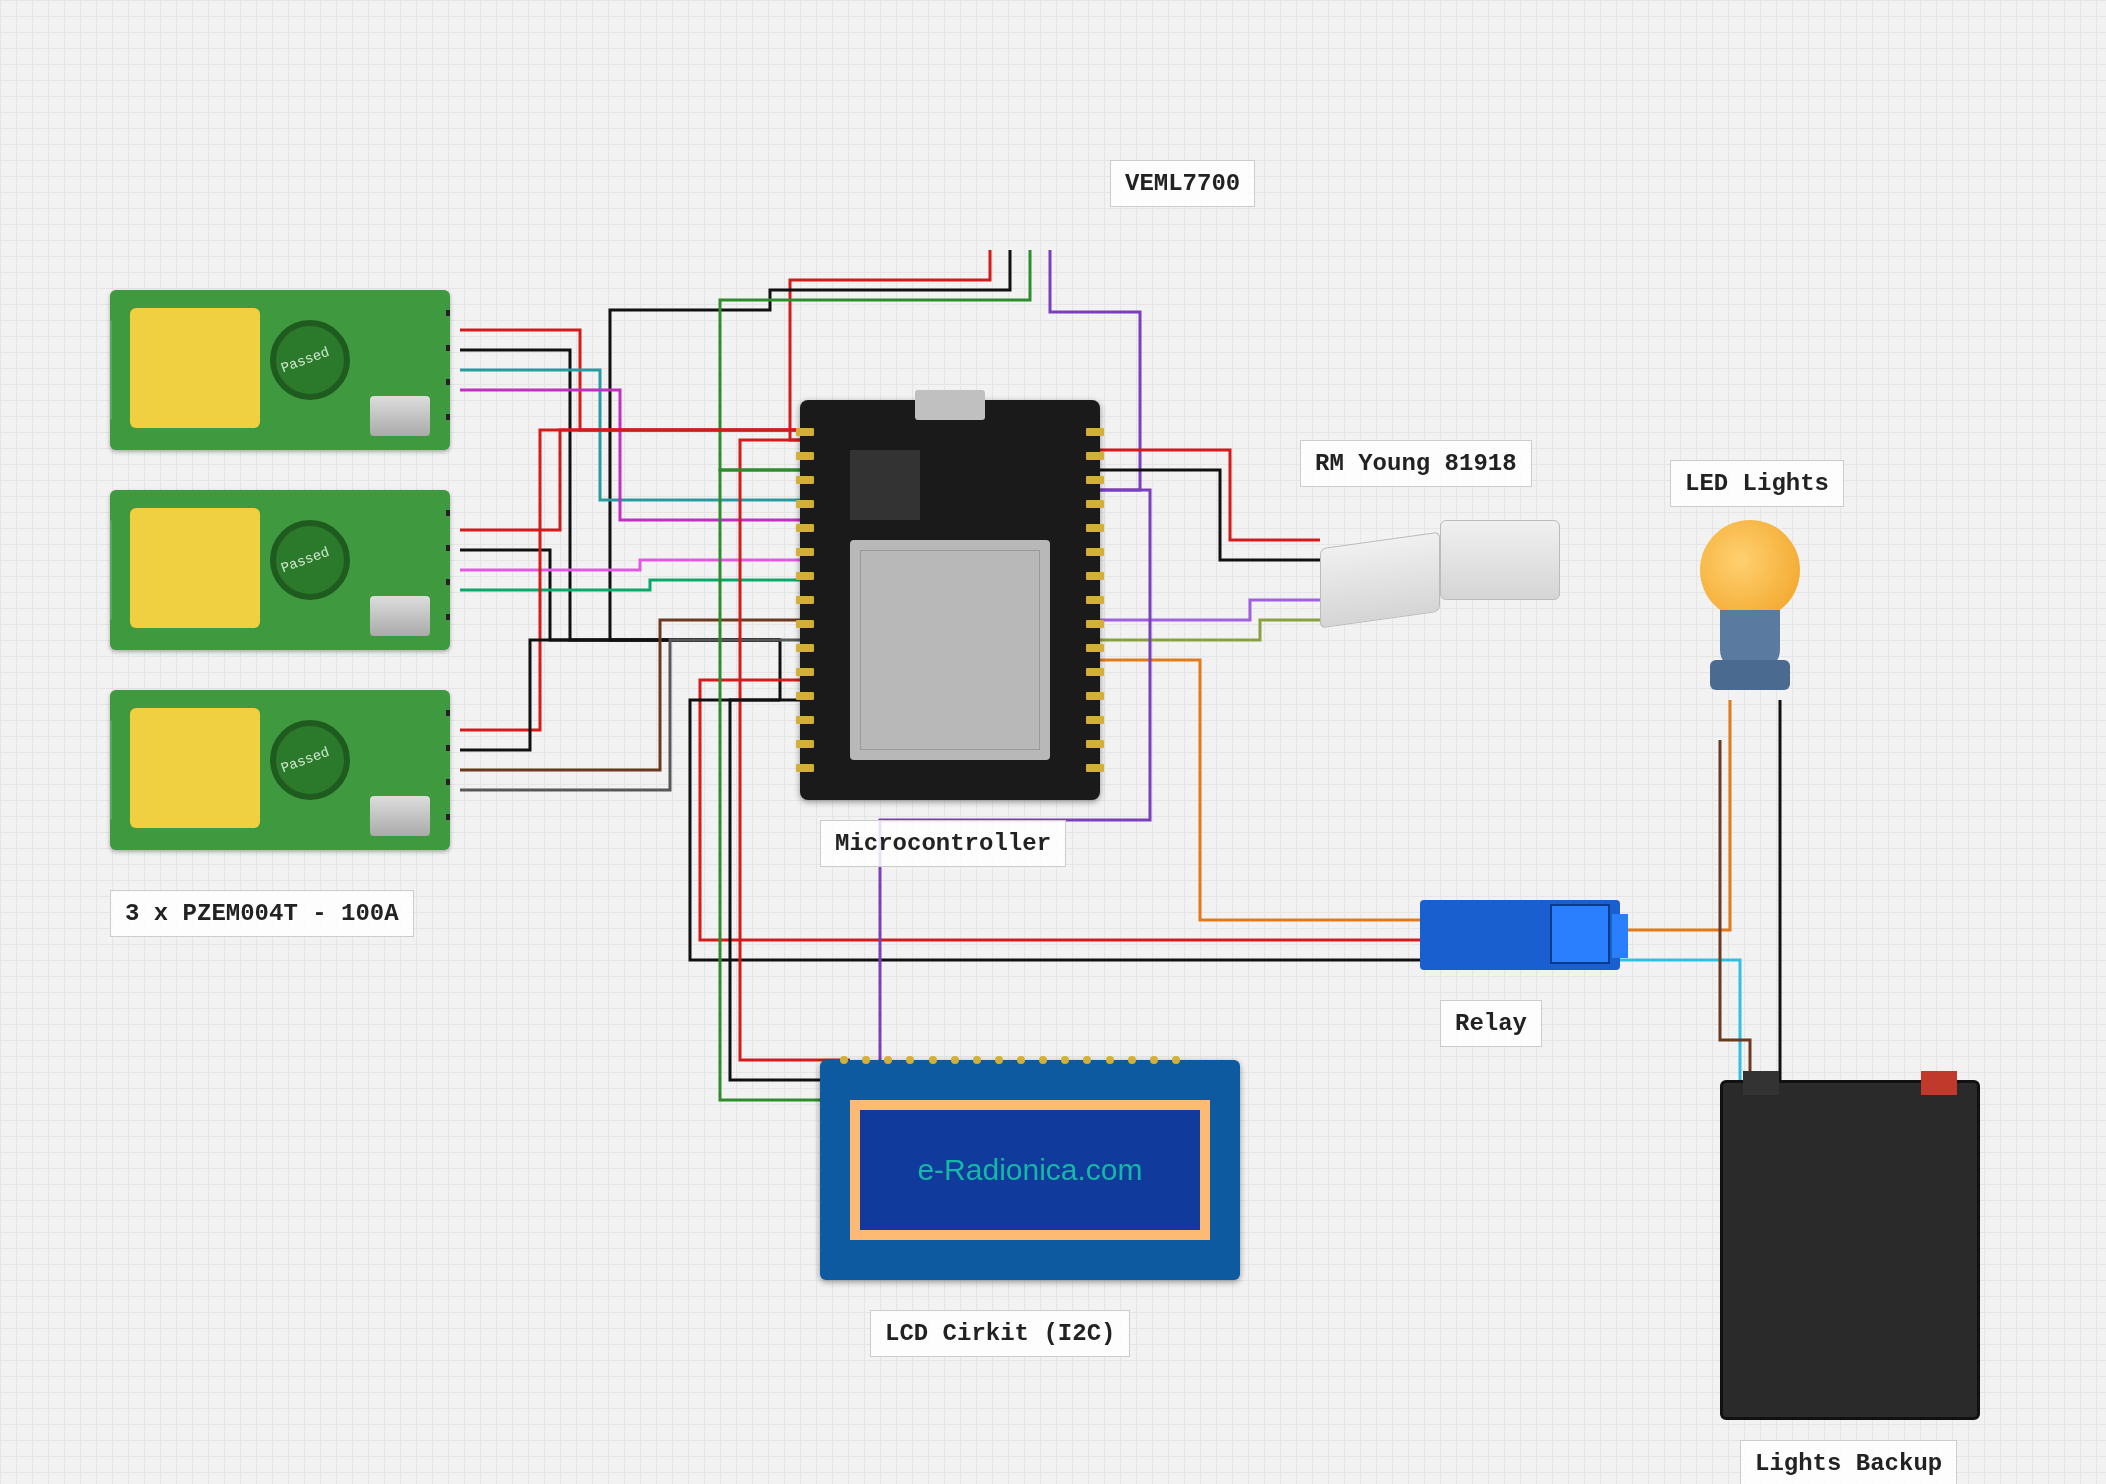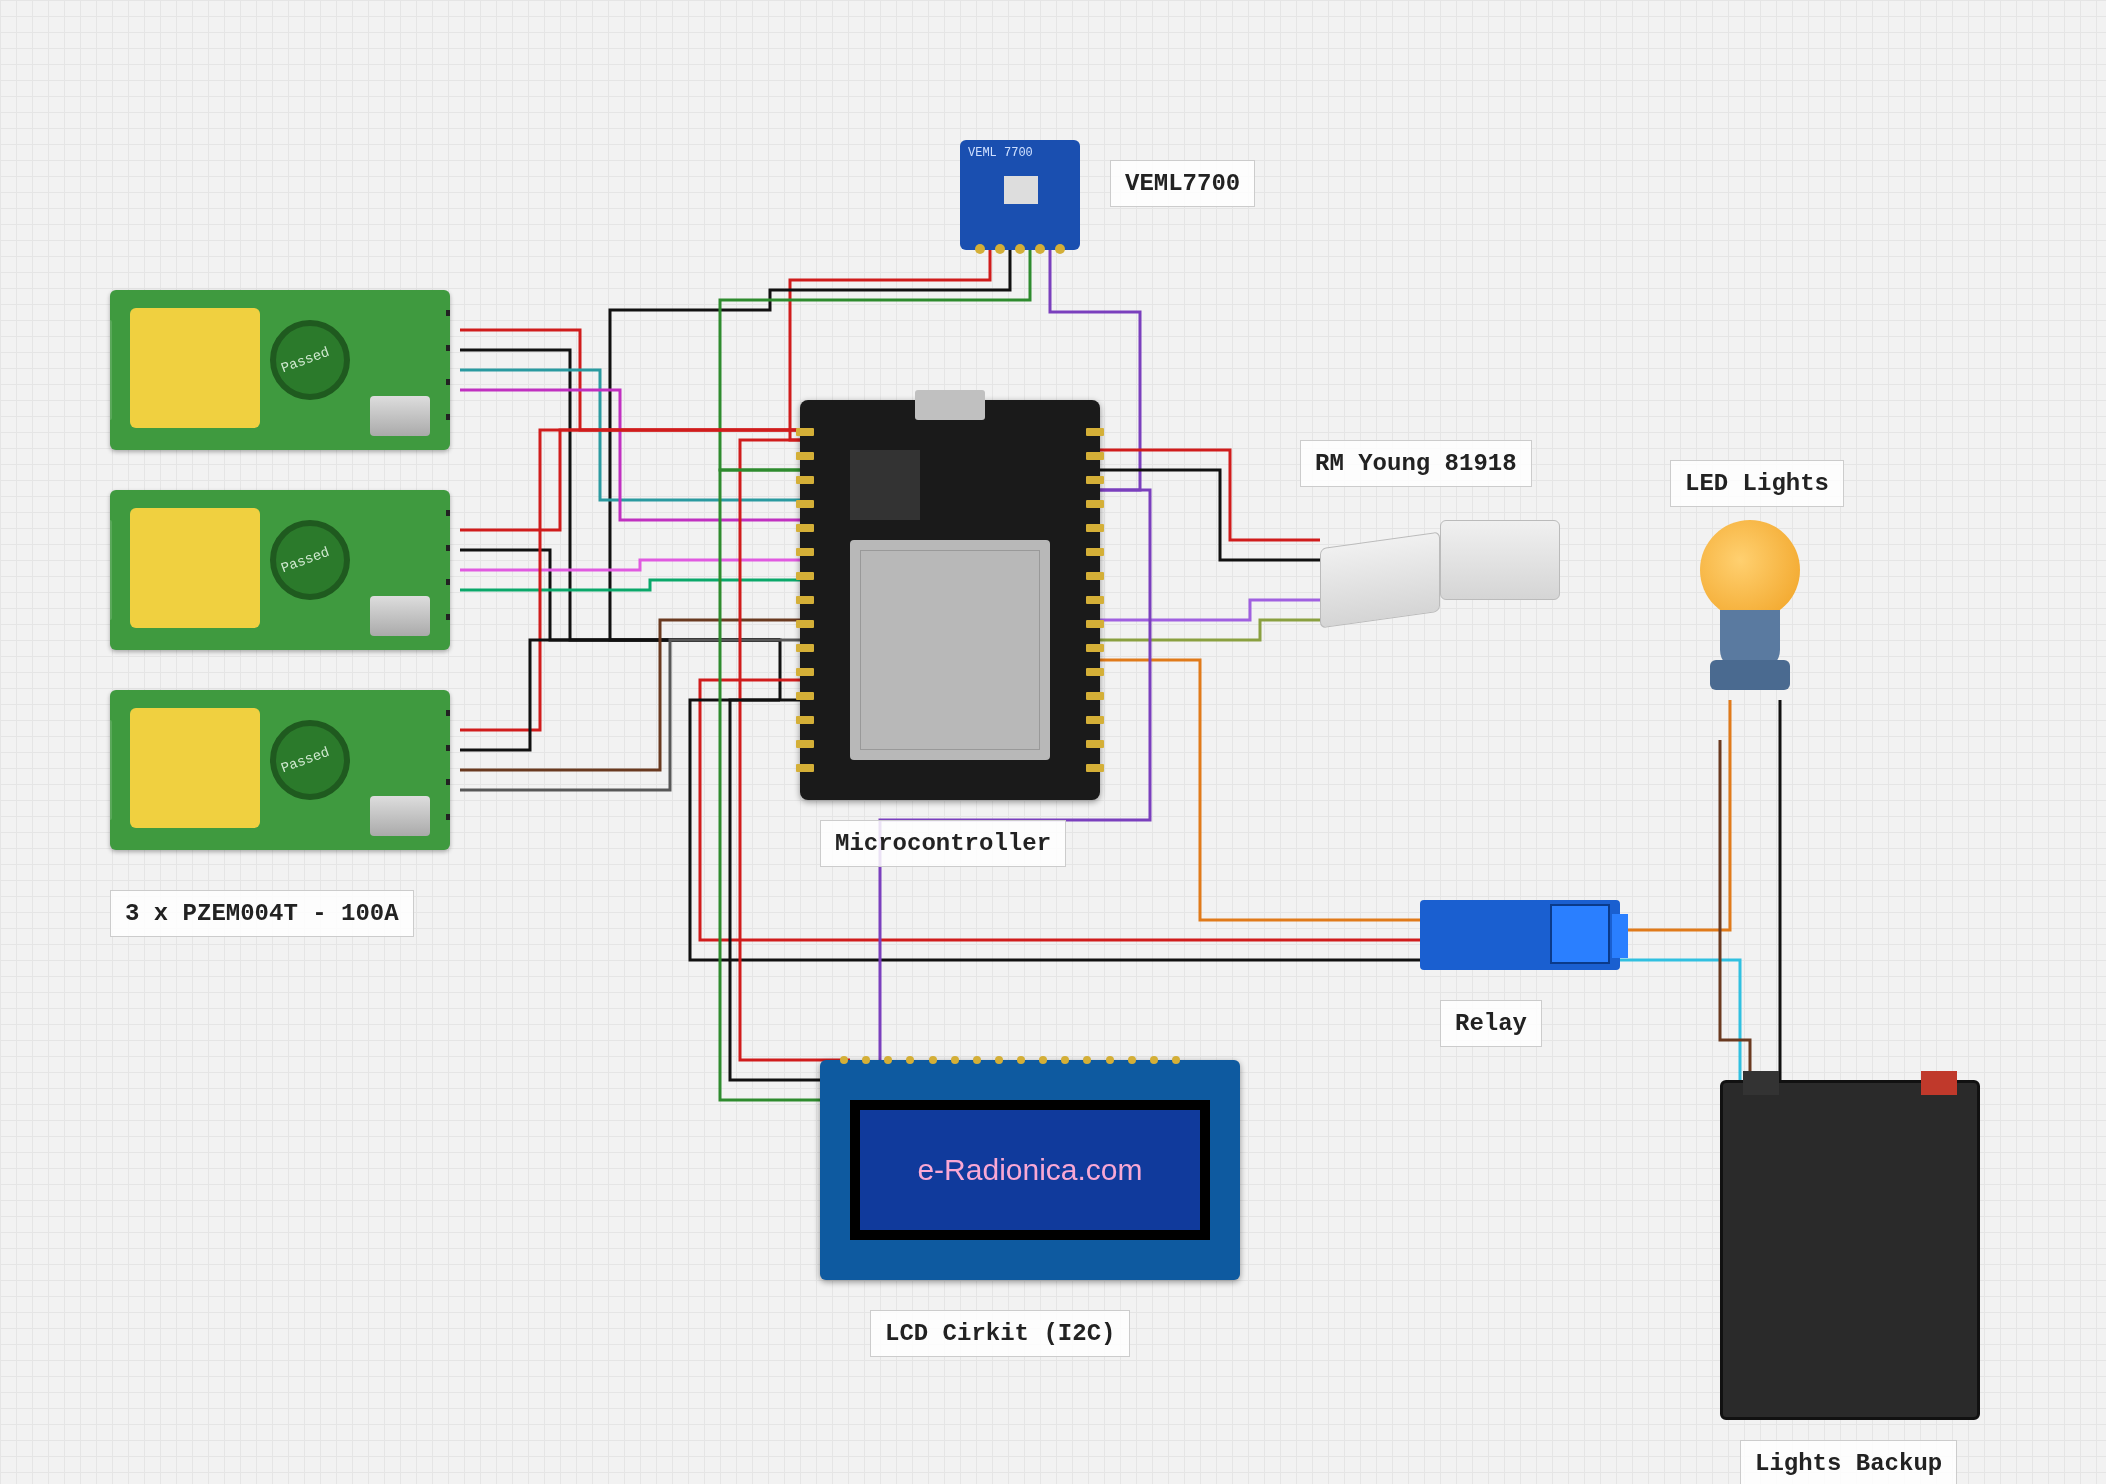"VEML 7700" div.comp { html: <div> <div>VEML 7700</div> <div></div> <div> <span></span> <span></span> <span></span> <span></span> <span></span> </div> </div> -> none }
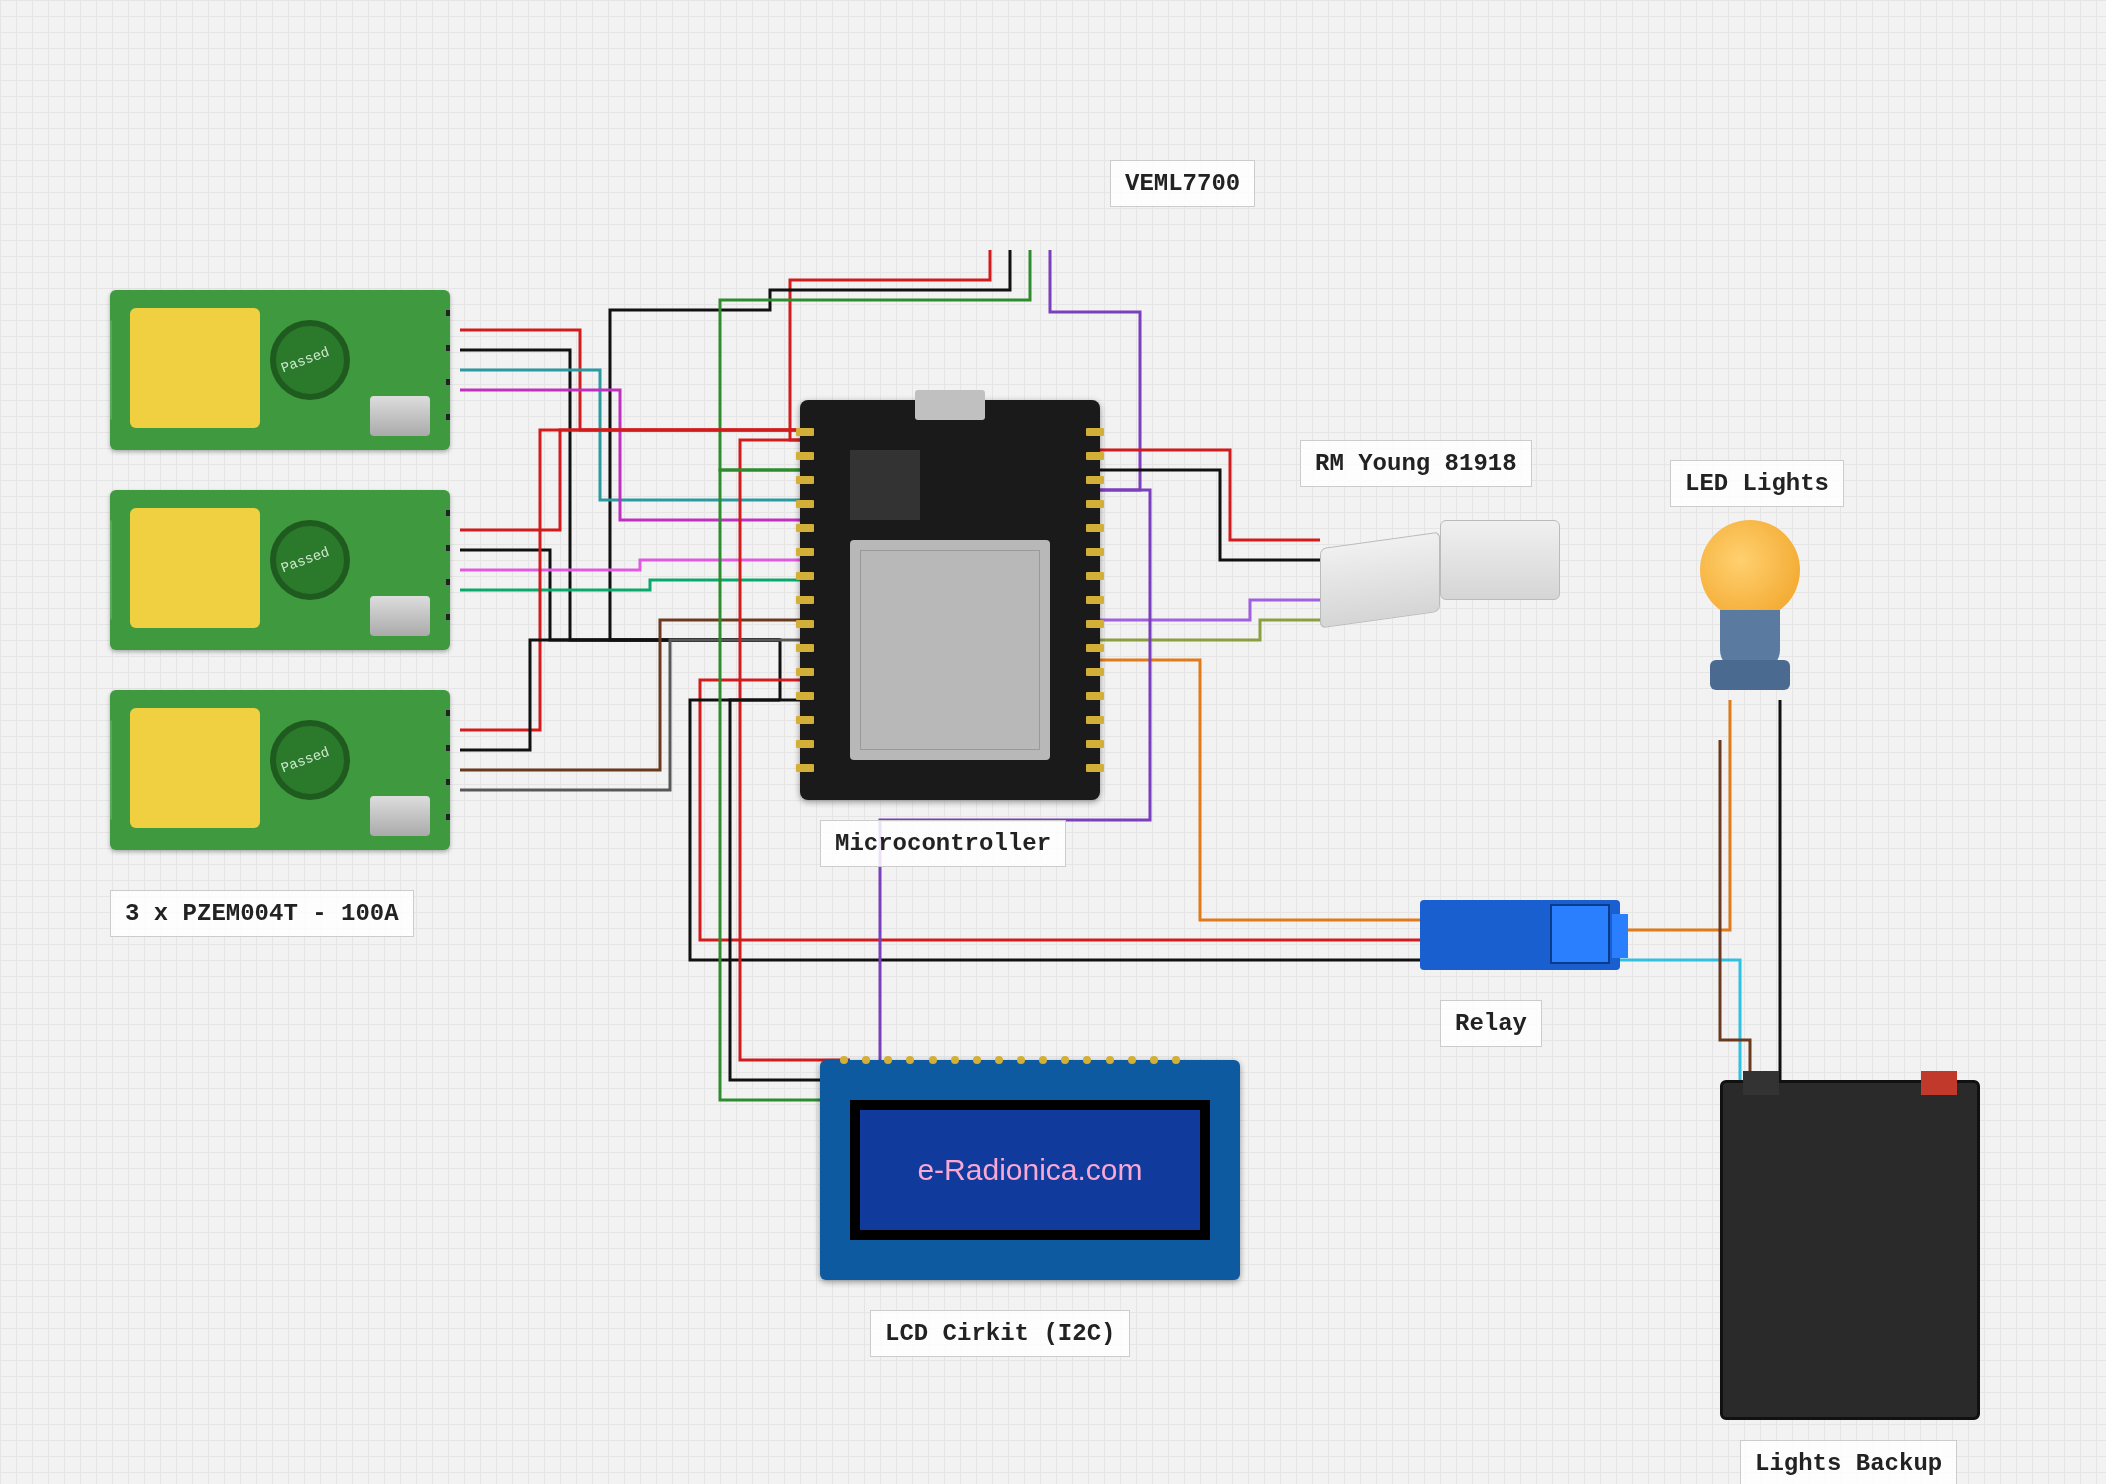"e-Radionica.com" .lcd .screen { border: 10px solid #000000 -> 10px solid #fdba74; color: #f9a8d4 -> #14b8a6 }
